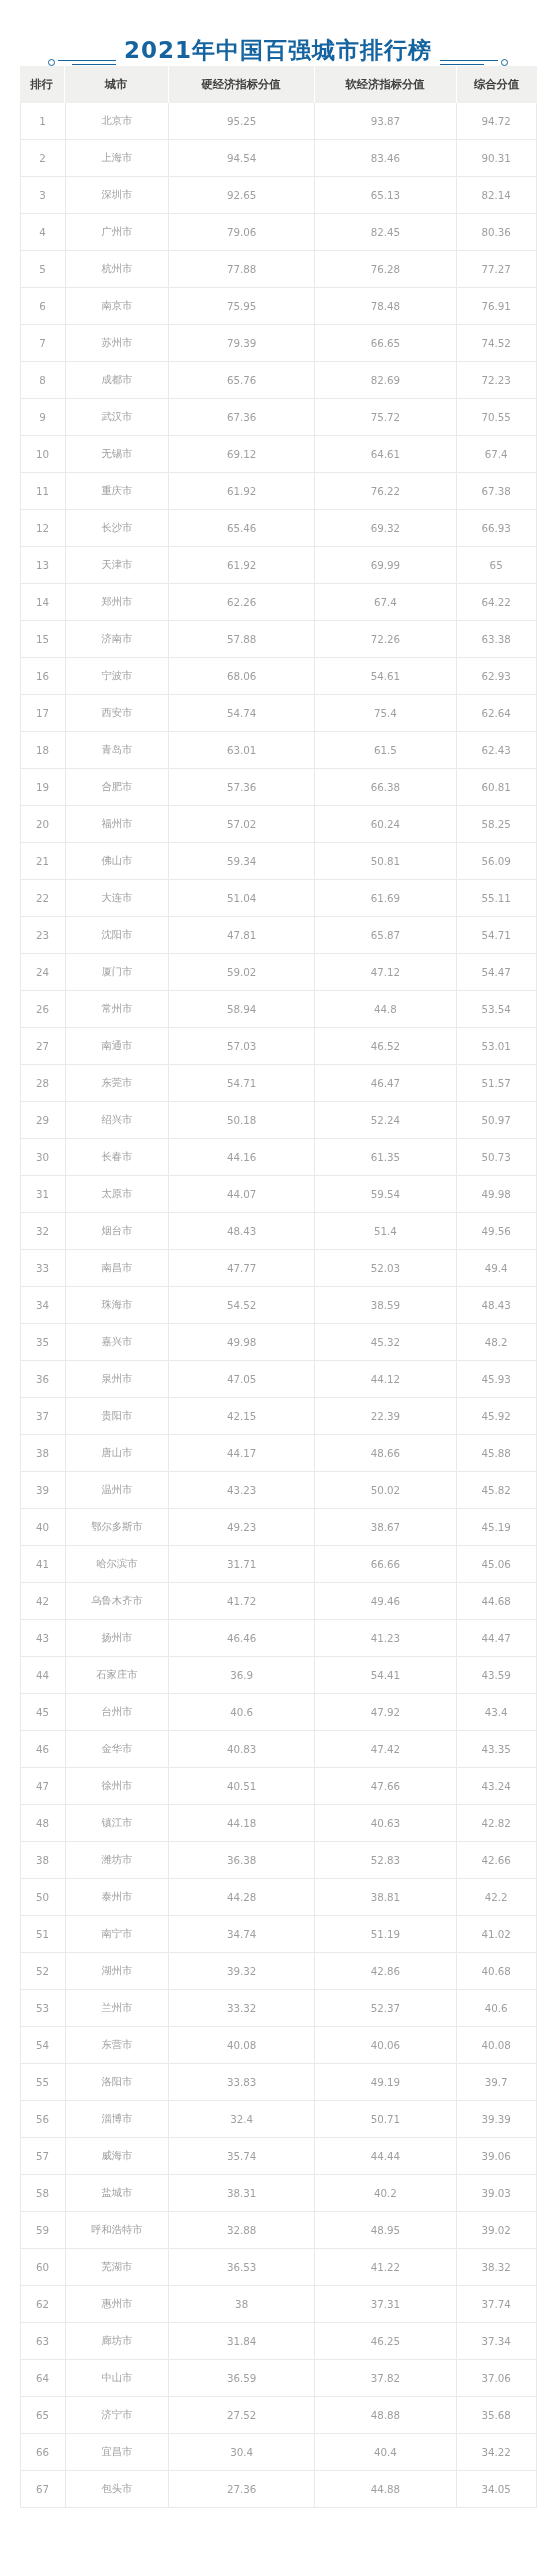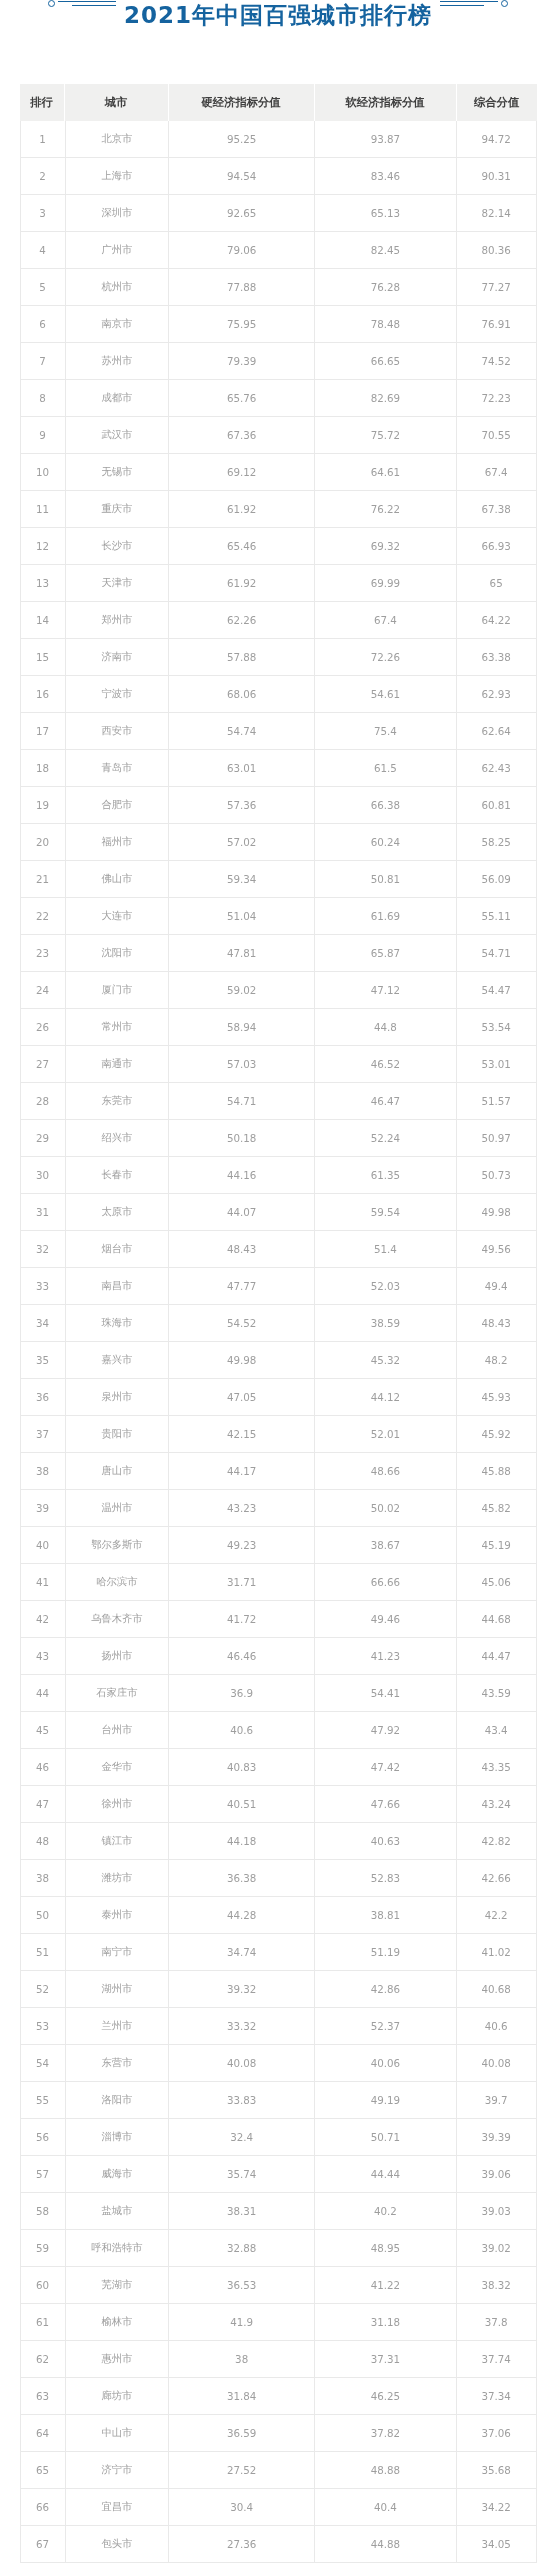"2021年中国百强城市排行榜" .title-bar { align-items: flex-start -> flex-end; height: 84px -> 66px }
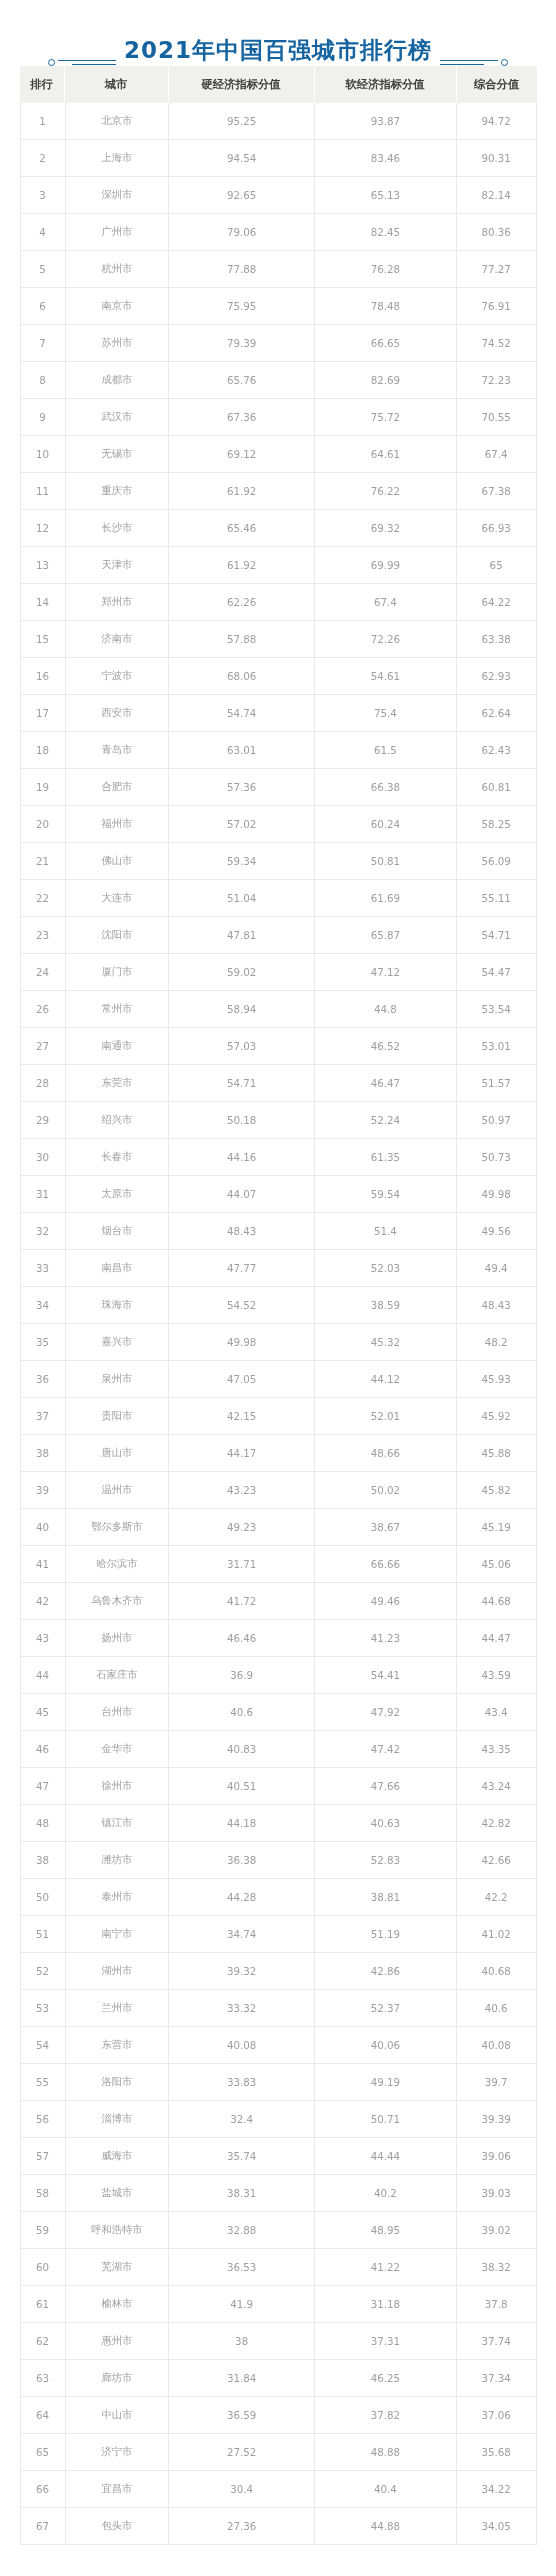"52.01" div.cell { text: 52.01 -> 22.39 }
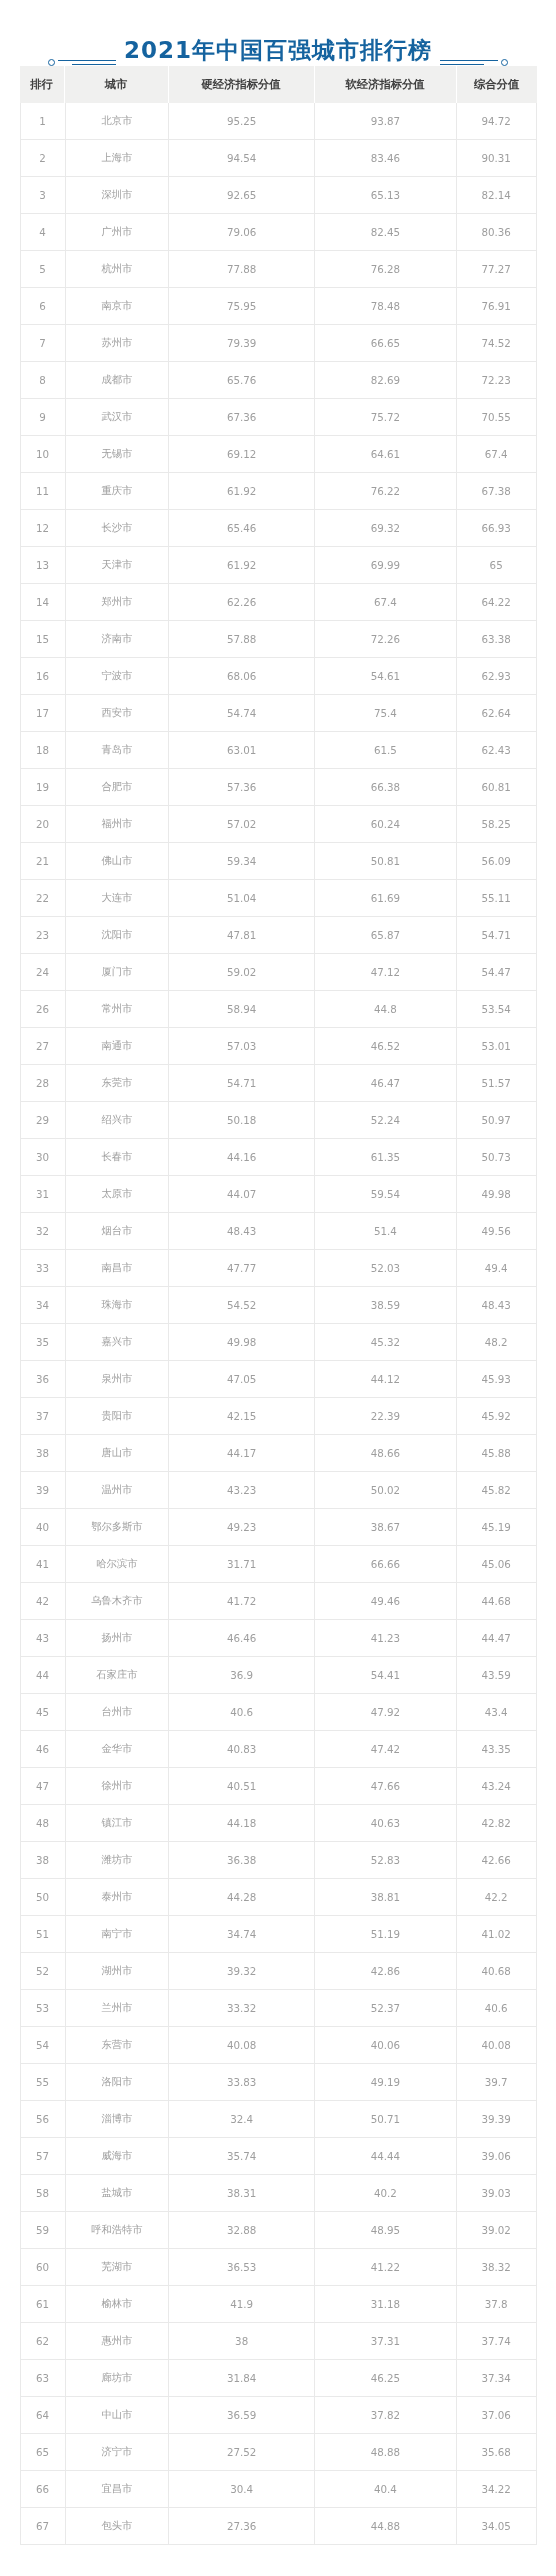"61" div.trow { html: <div> <div>61</div> <div>榆林市</div> <div>41.9</div> <div>31.18</div> <div>37.8</div> </div> -> none }
